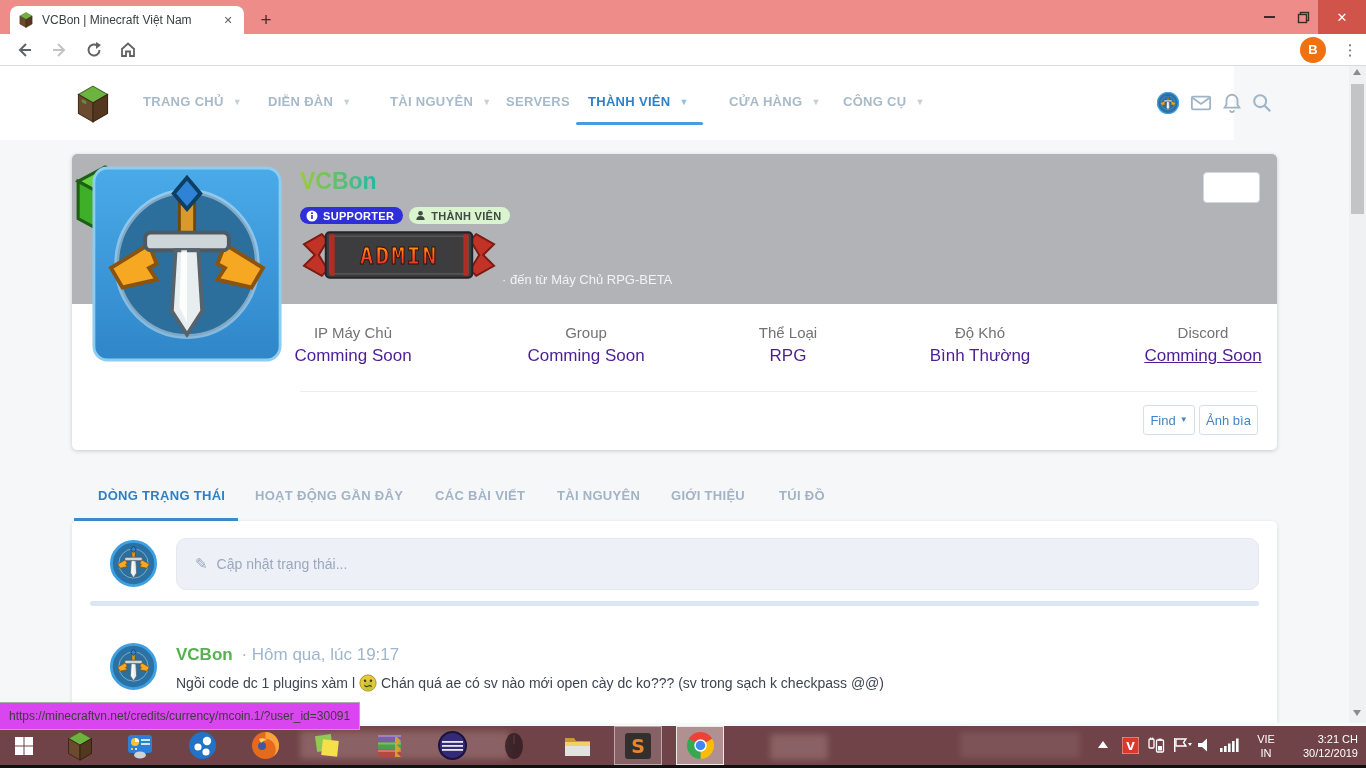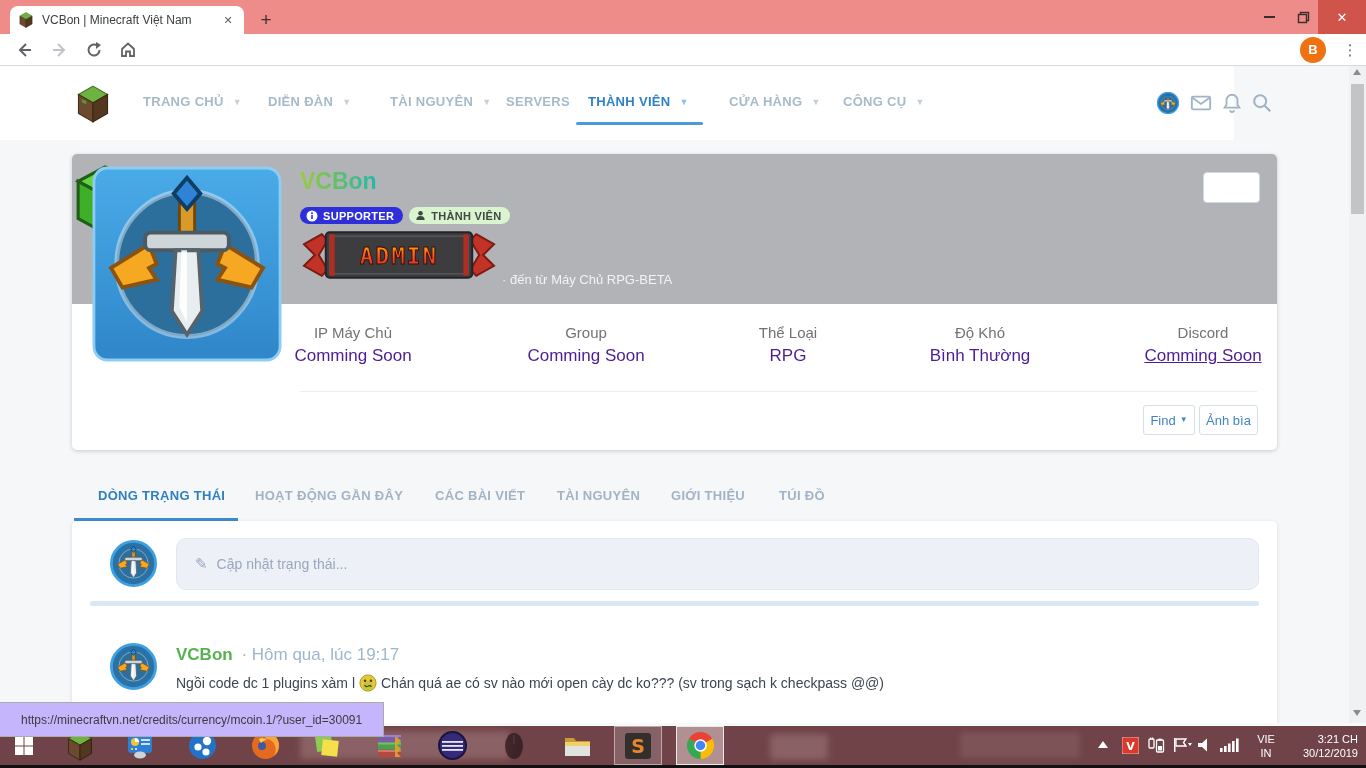"https://minecraftvn.net/credits/currency" #status-tip { background: #c4b5fd -> #d946ef; height: 35px -> 28px; padding: 0 21px -> 0 9px }
